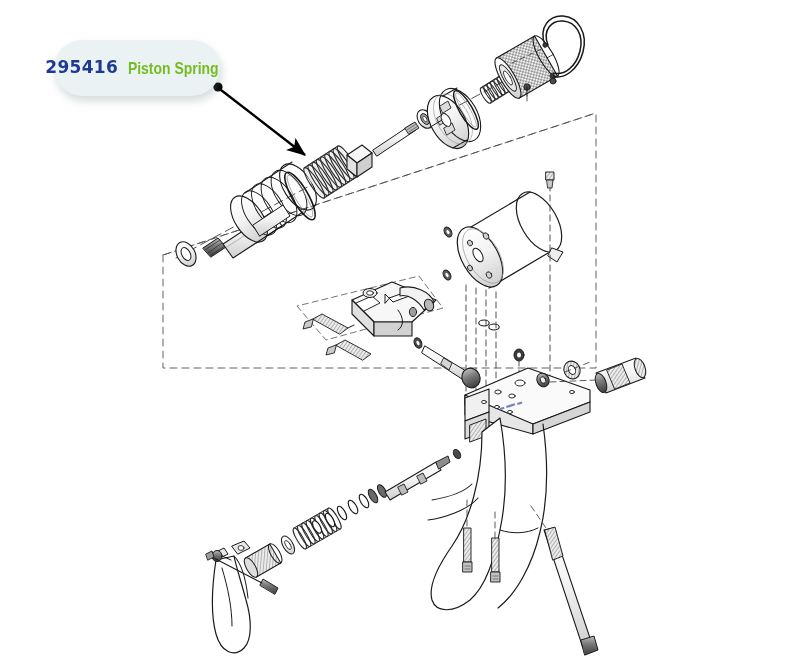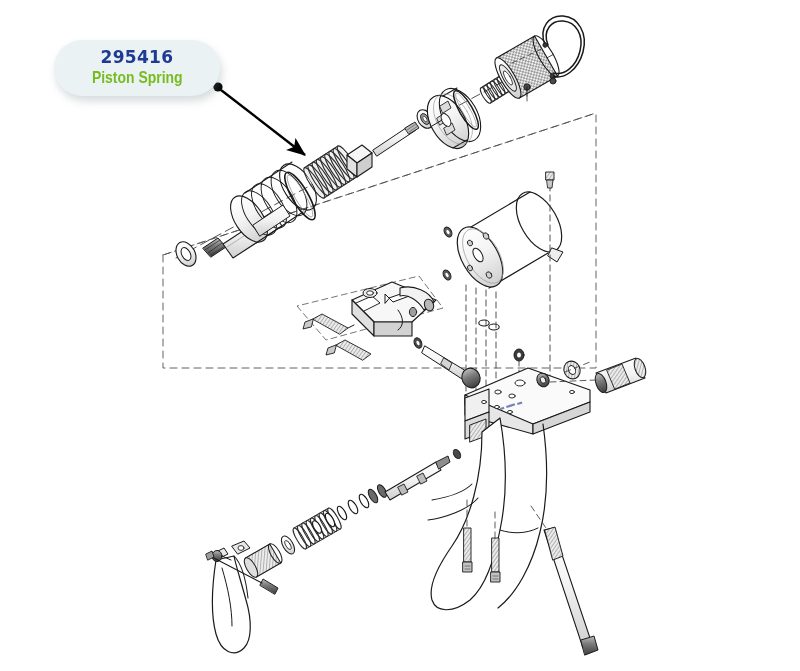"295416" #callout { flex-direction: column -> none }
